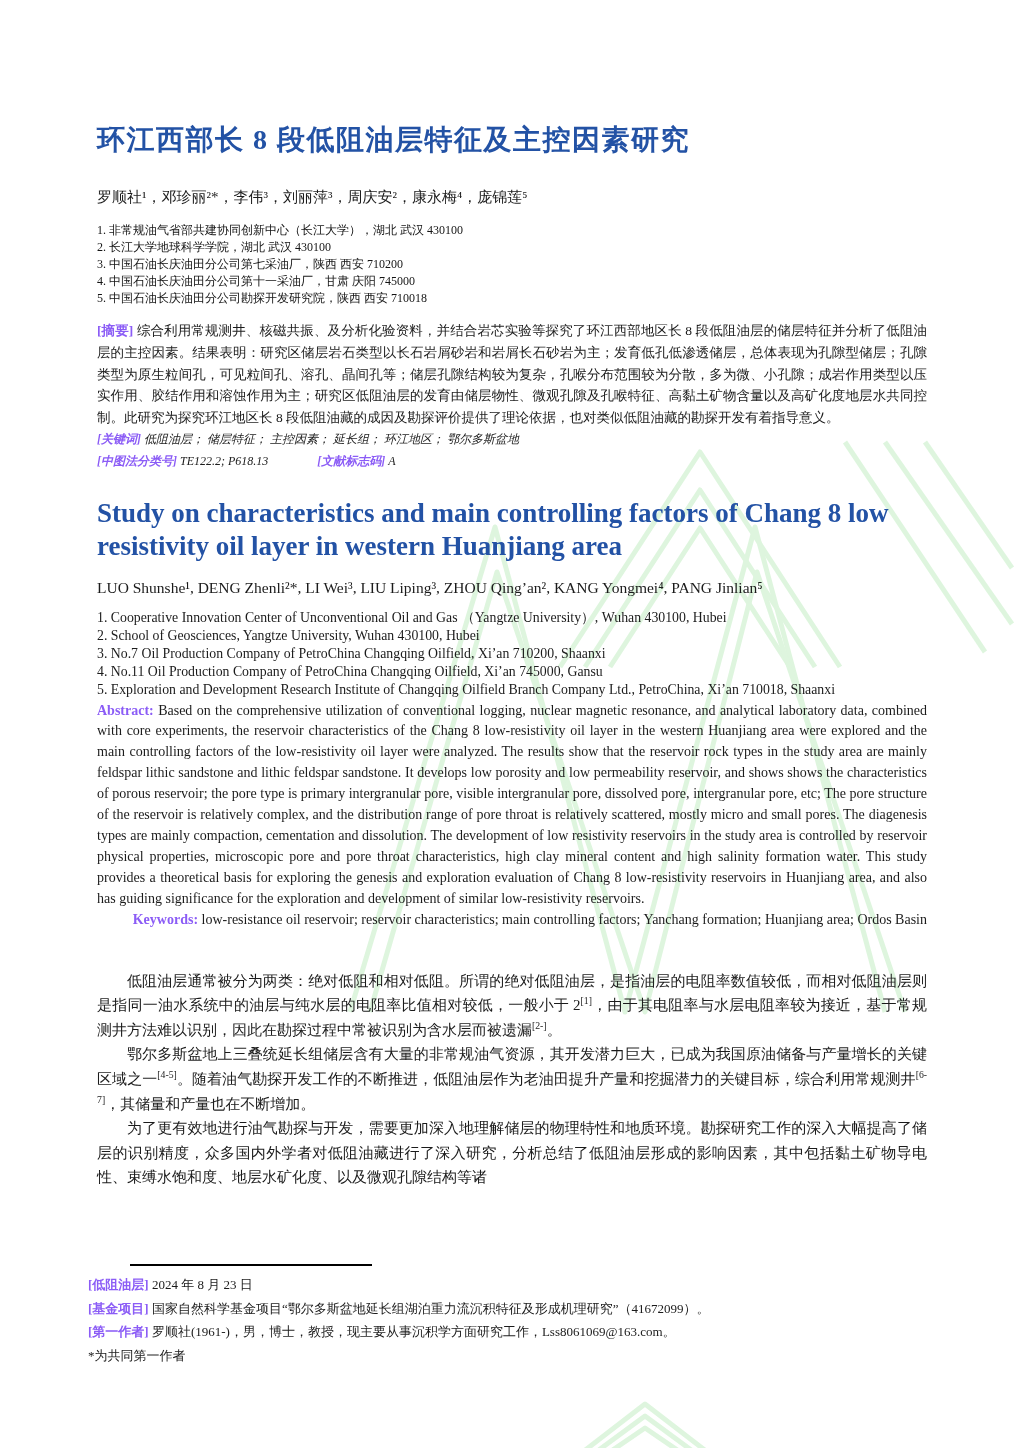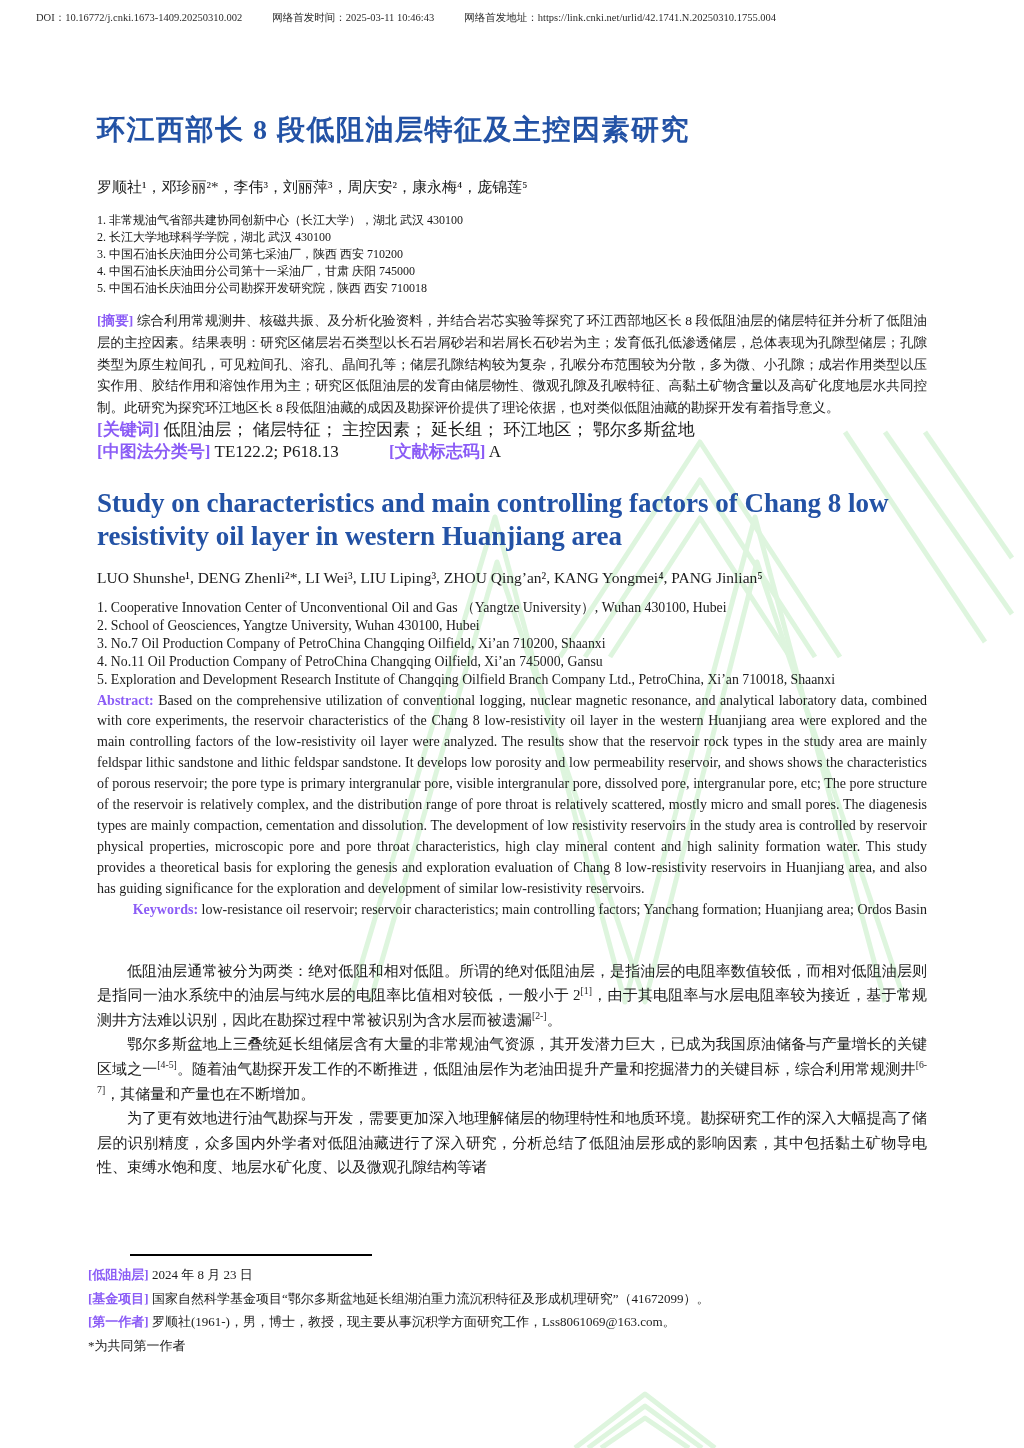"DOI：10.16772/j.cnki.1673-1409.20250310.0" header.meta { html: <header> <span>DOI：10.16772/j.cnki.1673-1409.20250310.002</span><span>网络首发时间：2025-03-11 10:46:43</span><span>网络首发地址：https://link.cnki.net/urlid/42.1741.N.20250310.1755.004</span> </header> -> none }
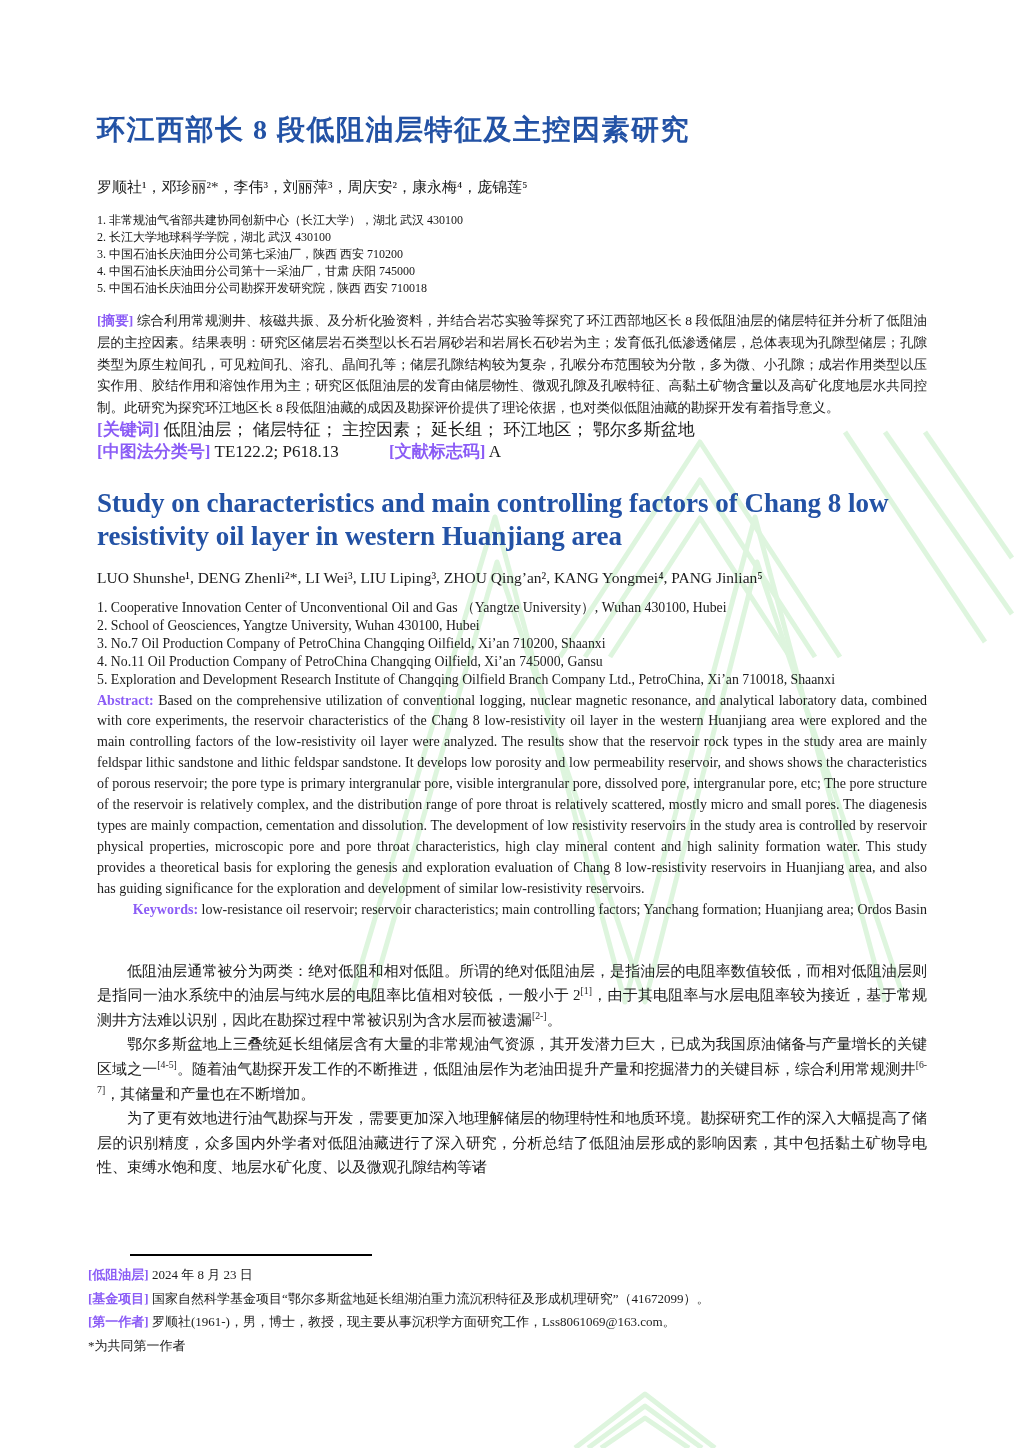"环江西部长 8 段低阻油层特征及主控因素研究" .content { margin: 2px 97px -> 12px 97px }
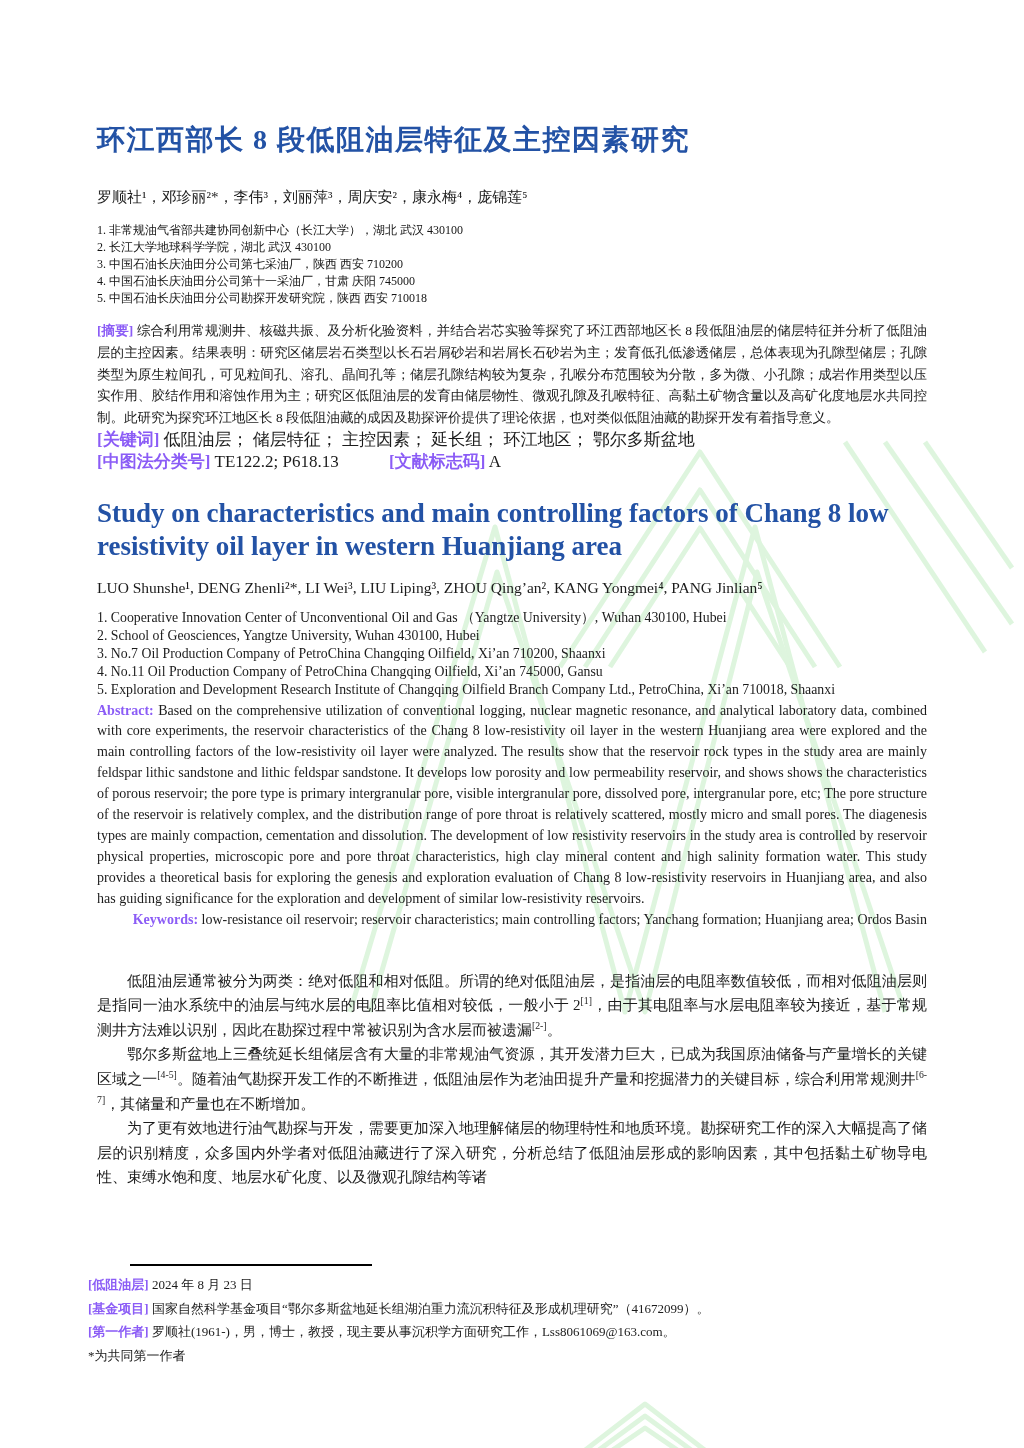"[关键词] 低阻油层； 储层特征； 主控因素； 延长组；" .cn-keywords,.cn-clc { font-size: 17px -> 12px; font-style: none -> italic }
